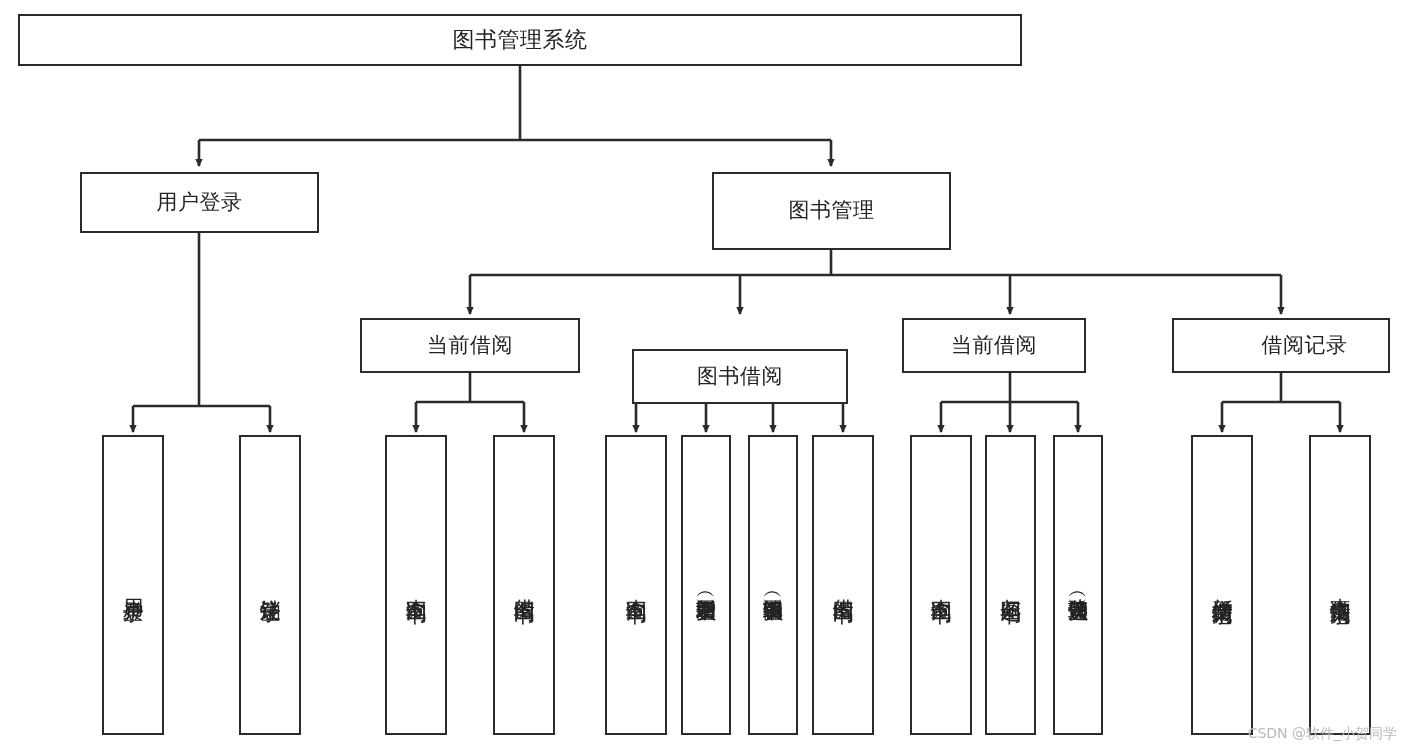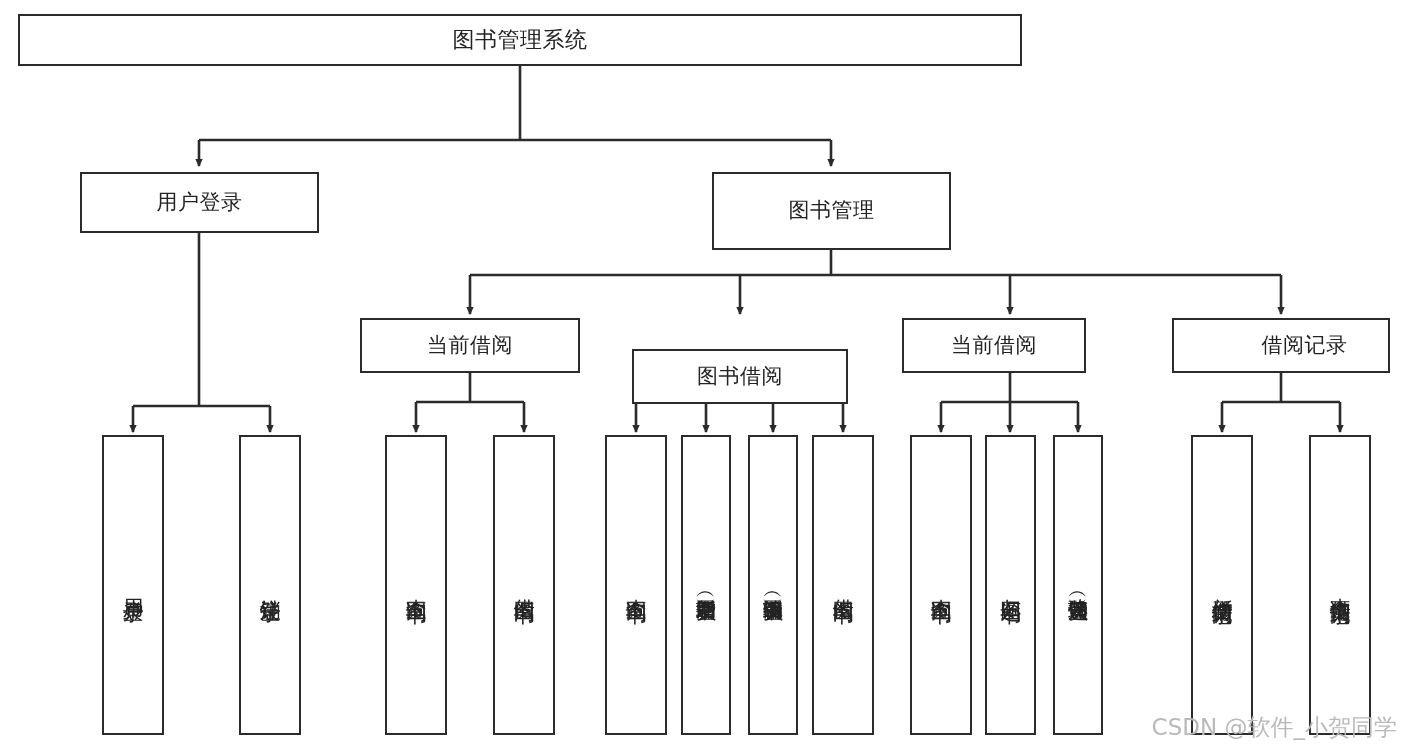"CSDN @软件_小贺同学" #watermark { font-size: 23px -> 14px }
